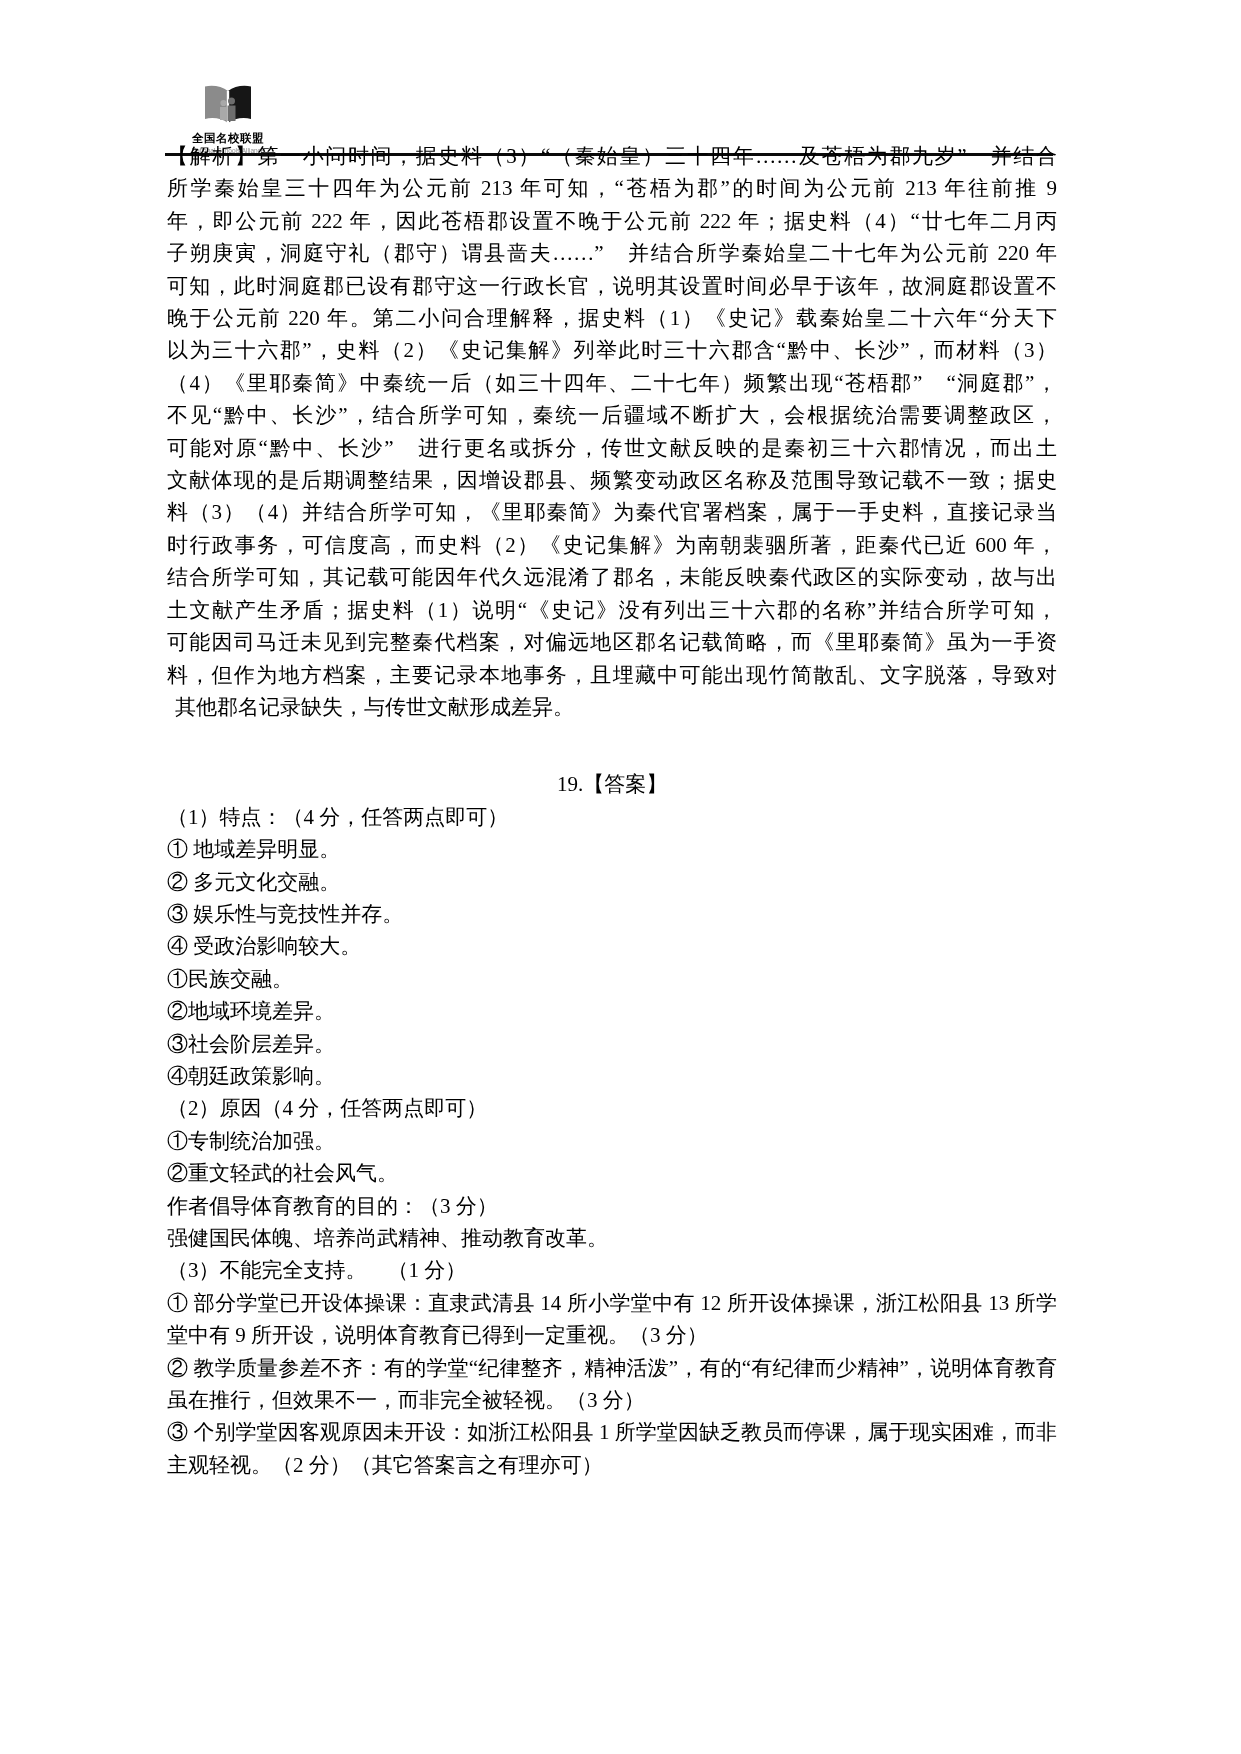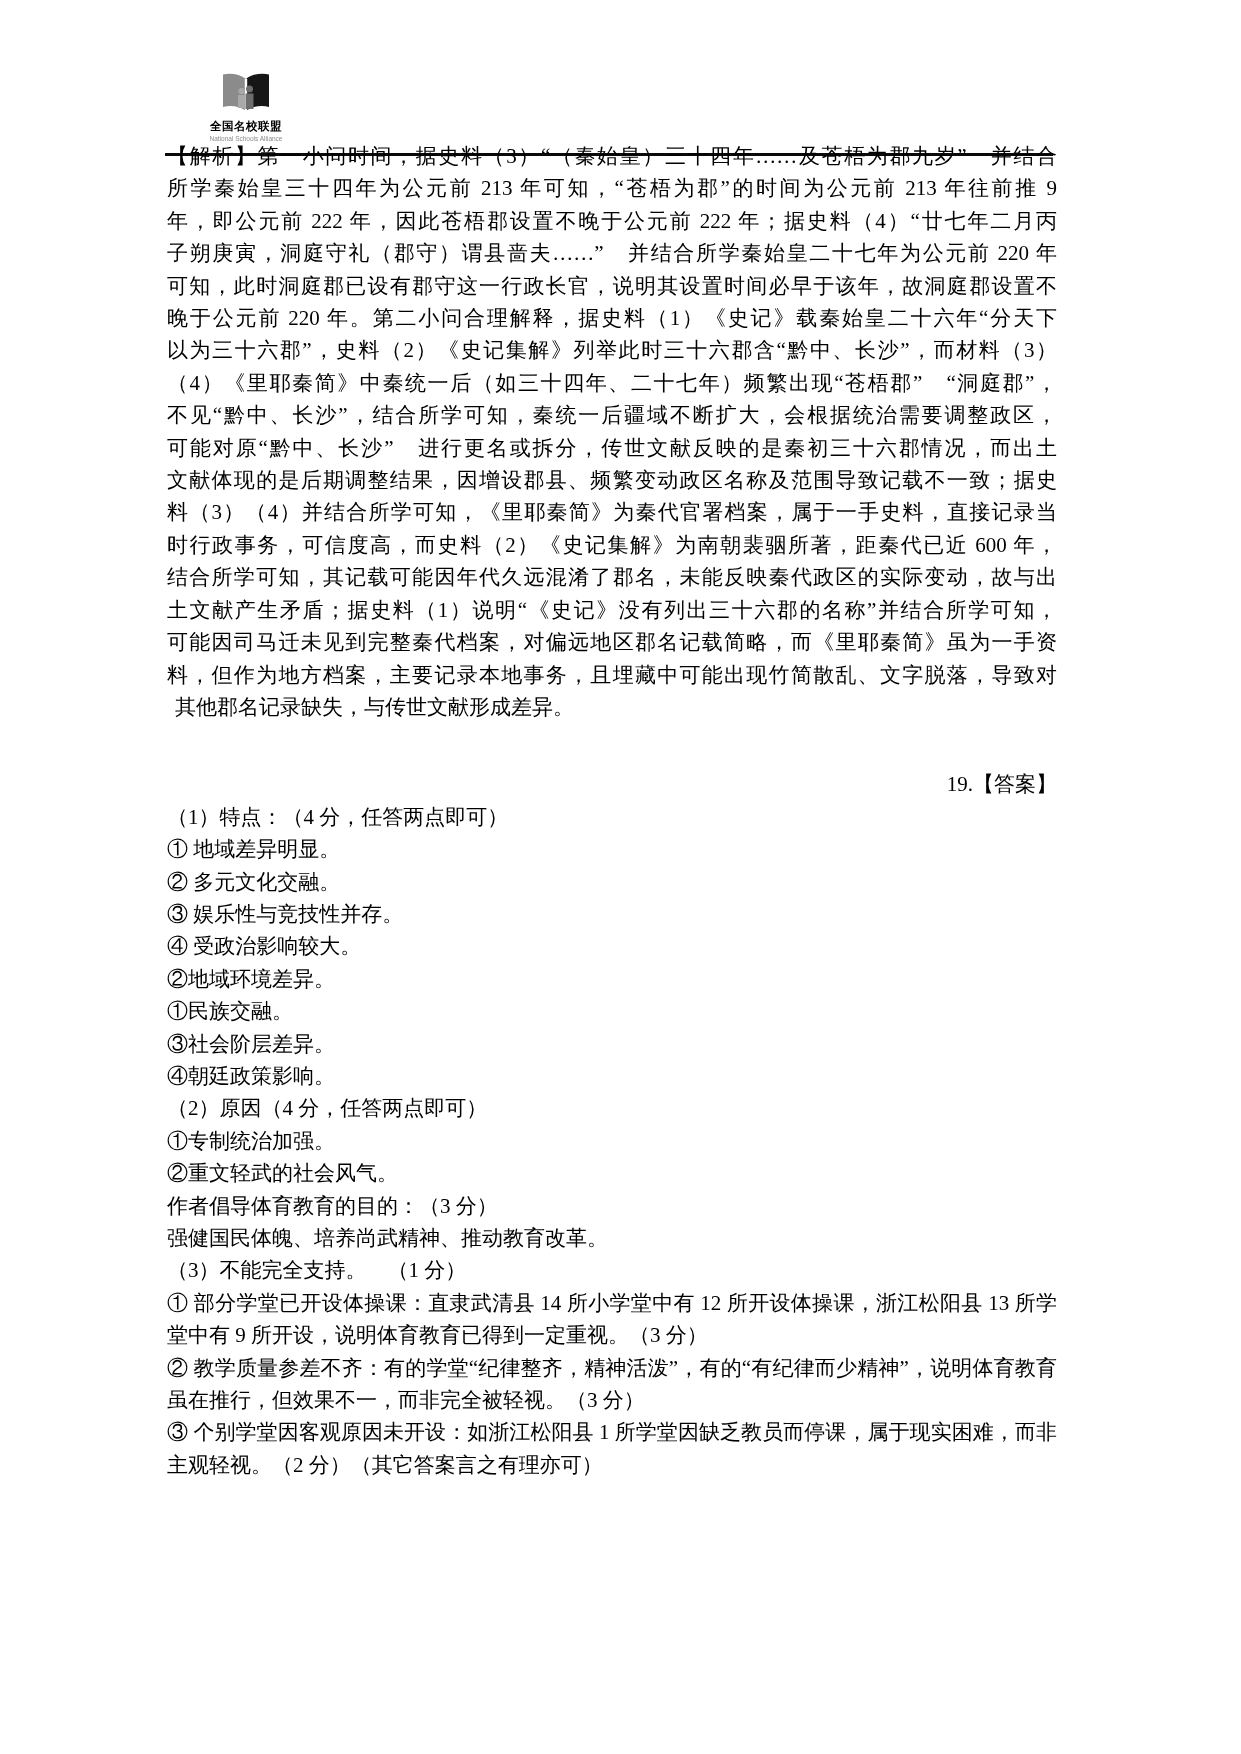"全国名校联盟" .logo { margin-left: 18px -> none; top: 72px -> 84px }
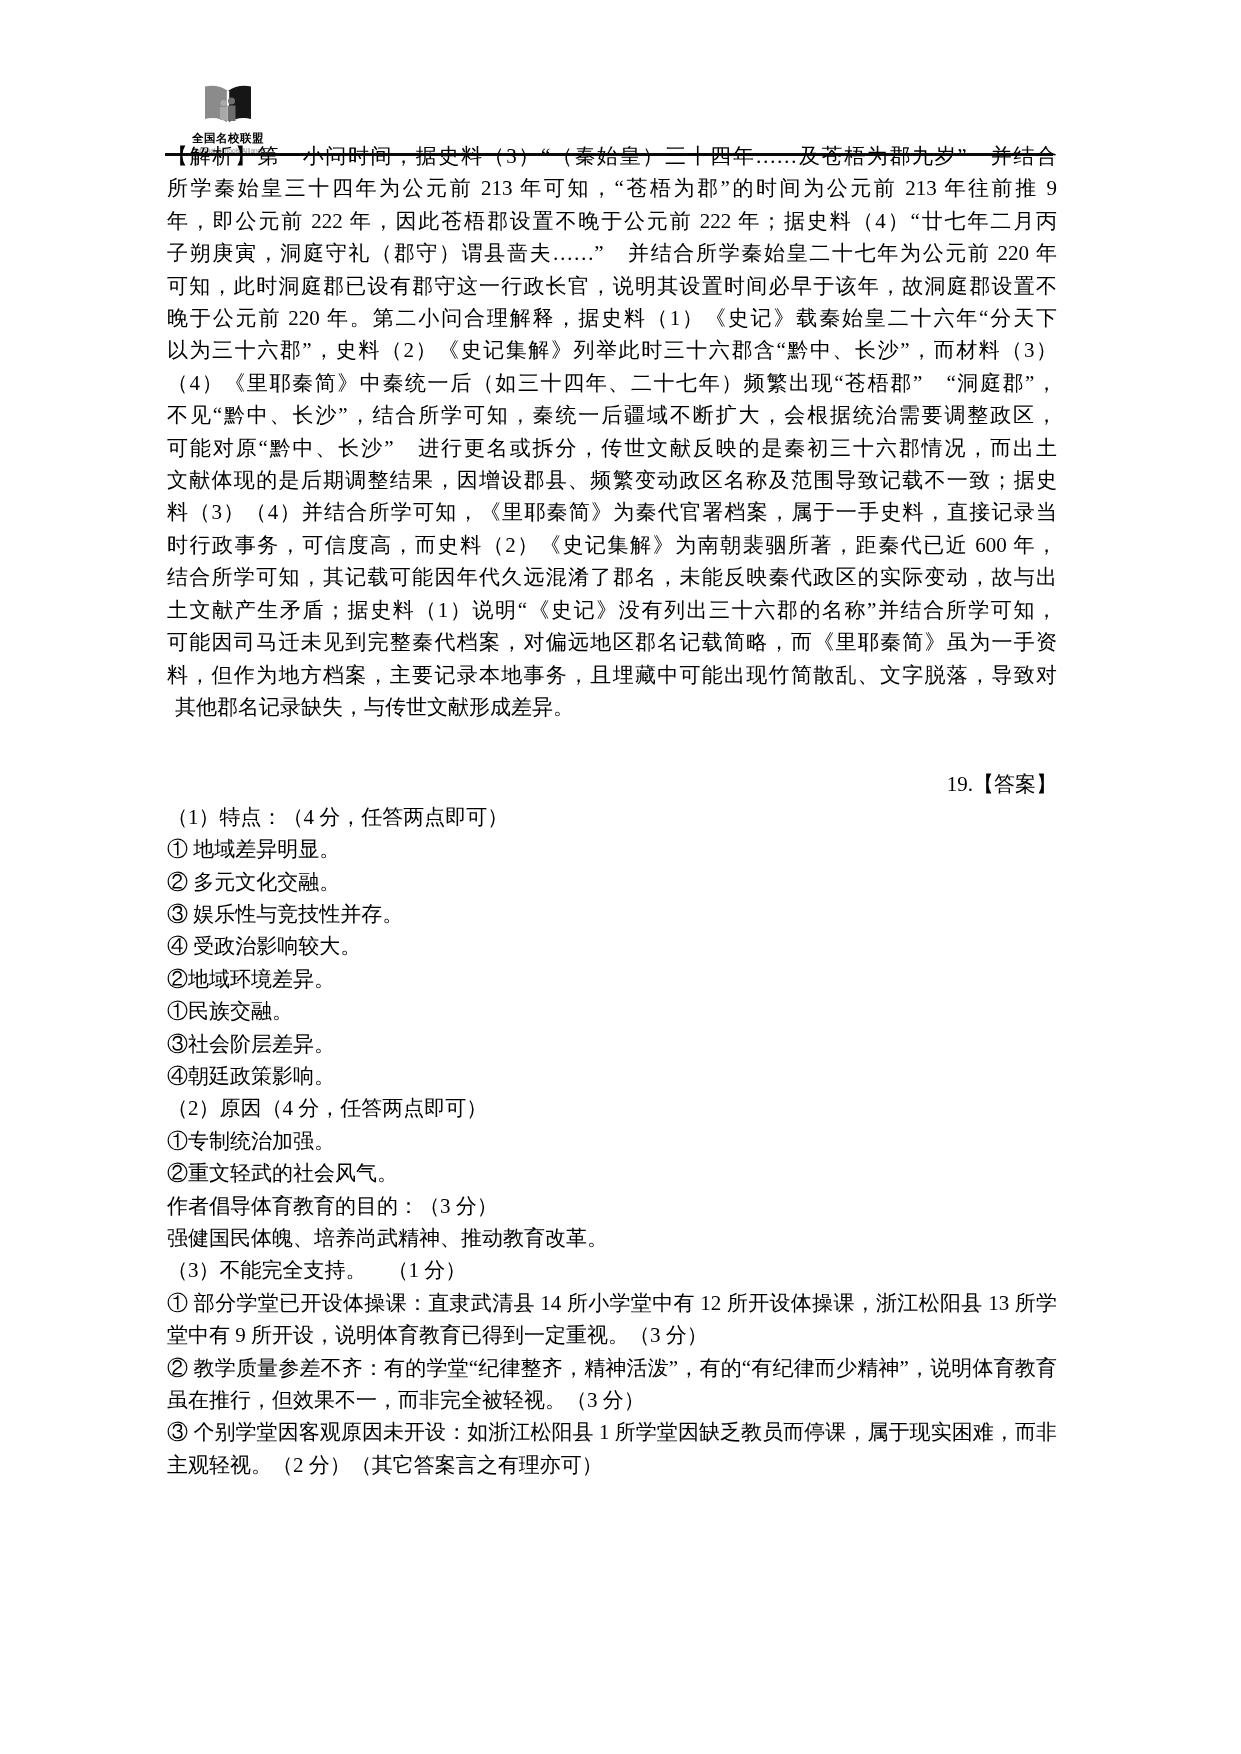"19.【答案】" .answer-heading { text-align: right -> center }
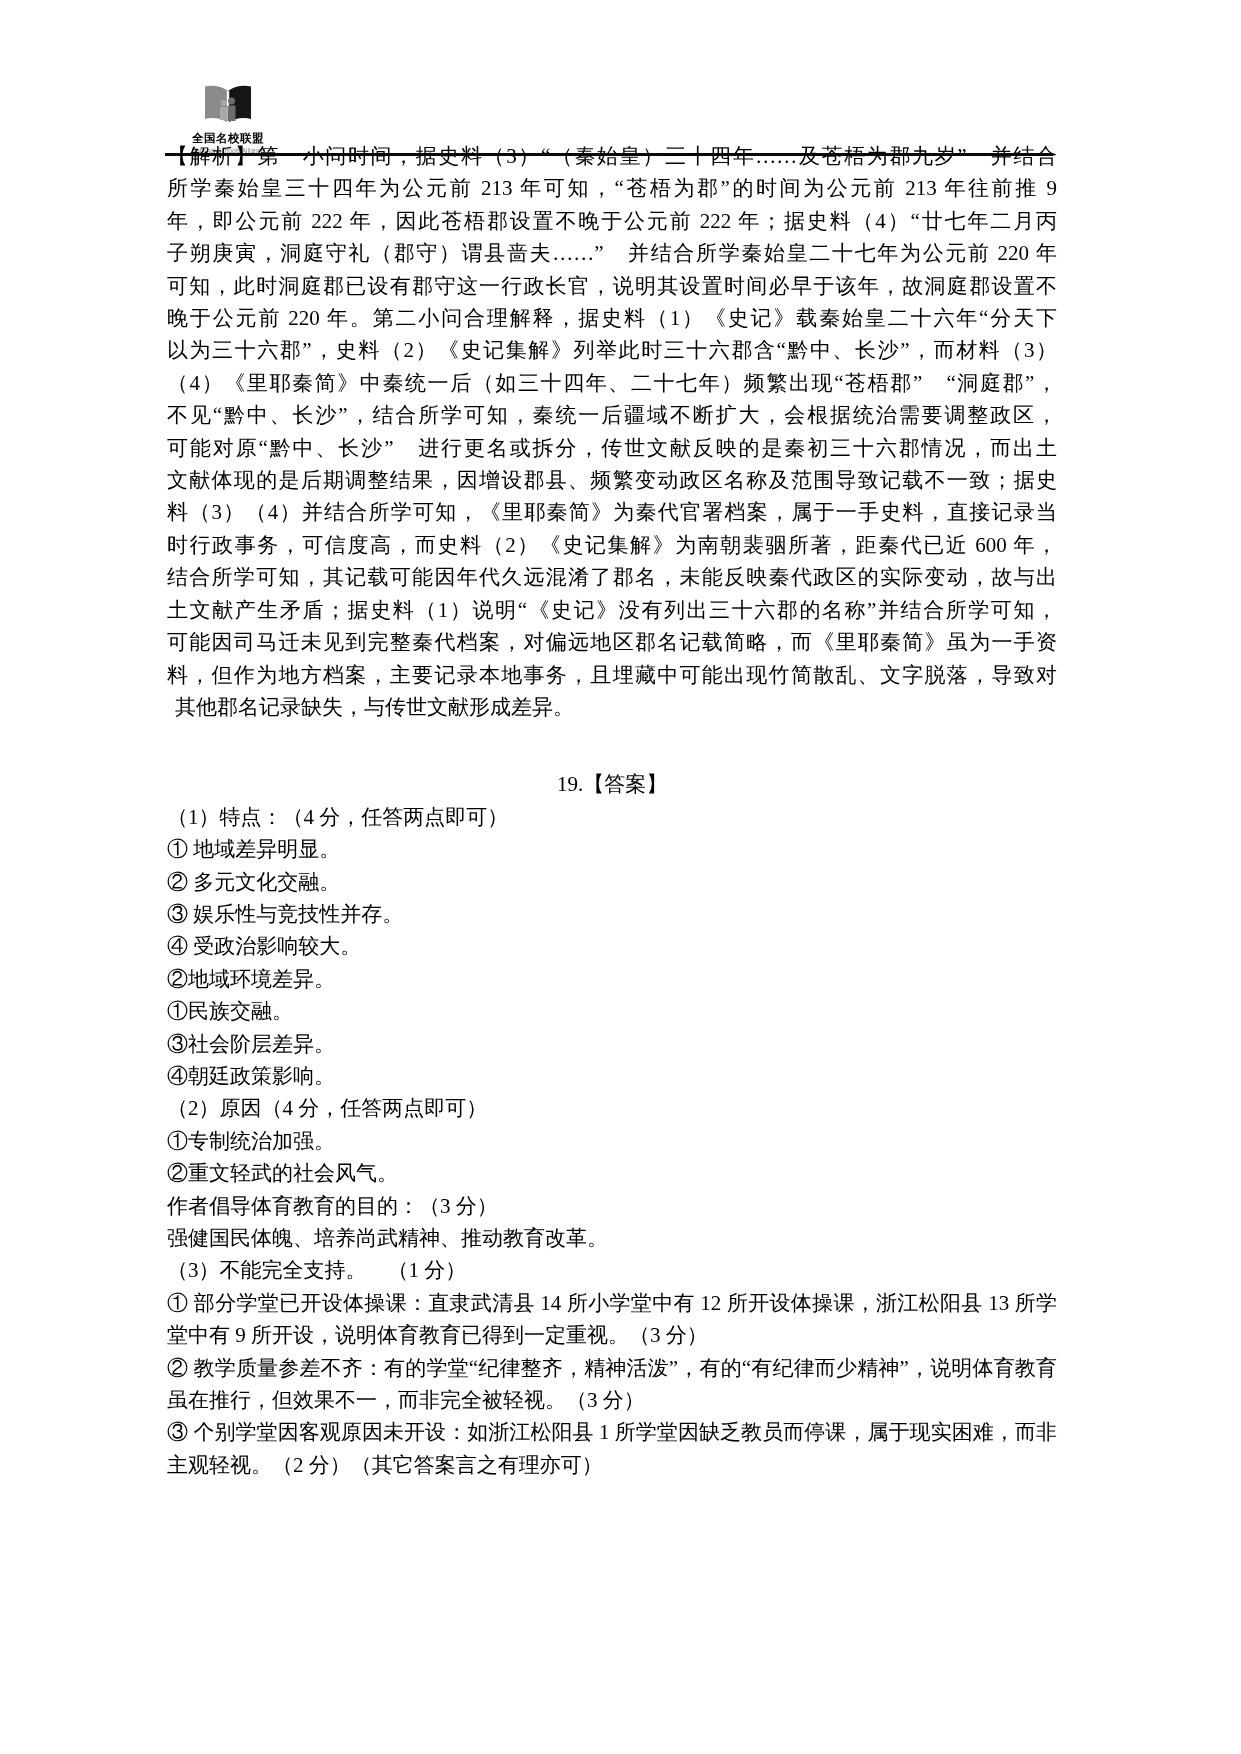"②地域环境差异。" div.ans-line { order: before "①民族交融。" -> after "①民族交融。" }
